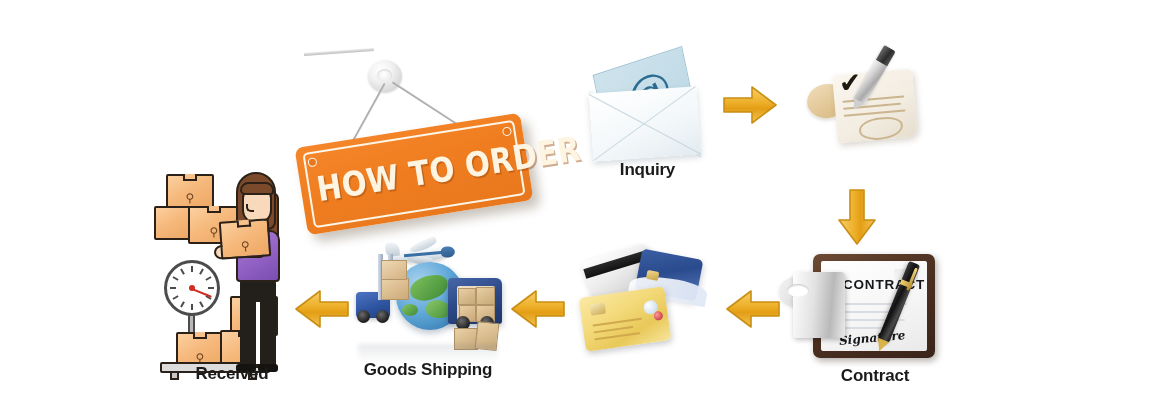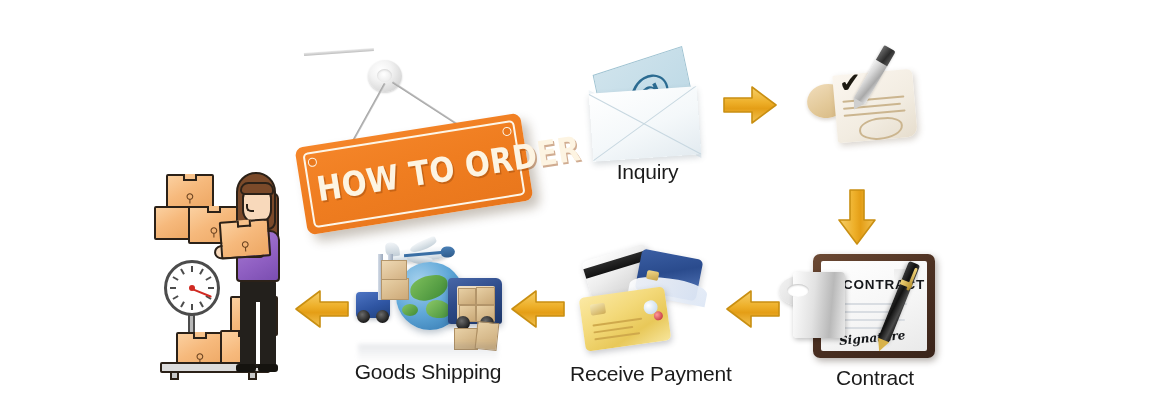"Inquiry" .label { font-size: 21px -> 17px; font-weight: 400 -> 700 }
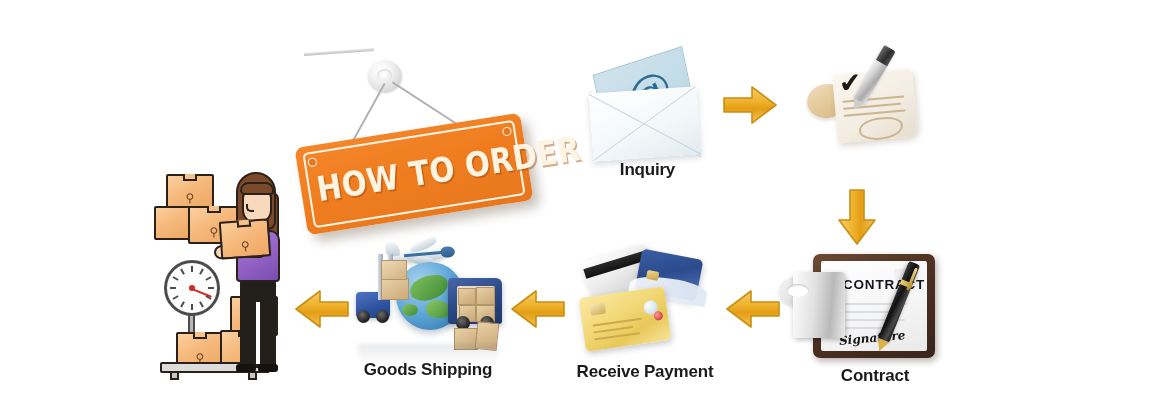"Received" div.label { html: none -> <div>Received</div> }
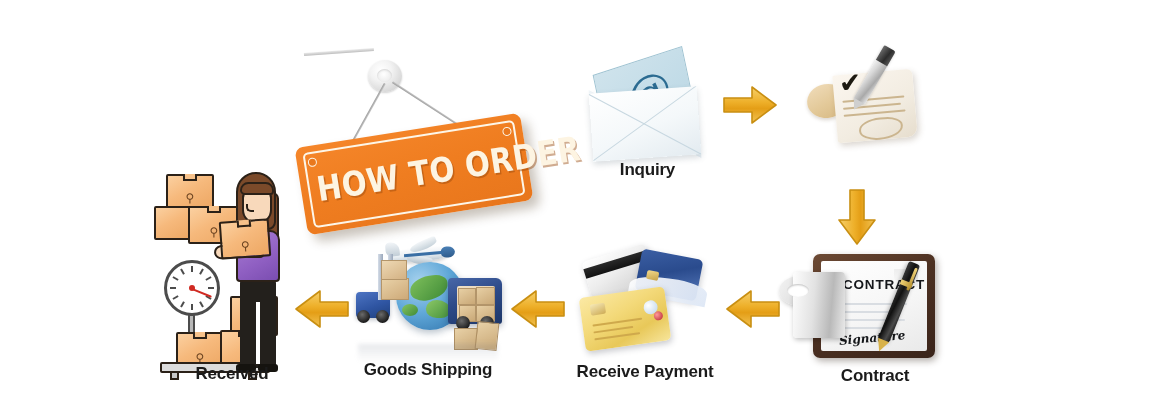"Receive Payment" div.label { html: <div>Receive Payment</div> -> none }
